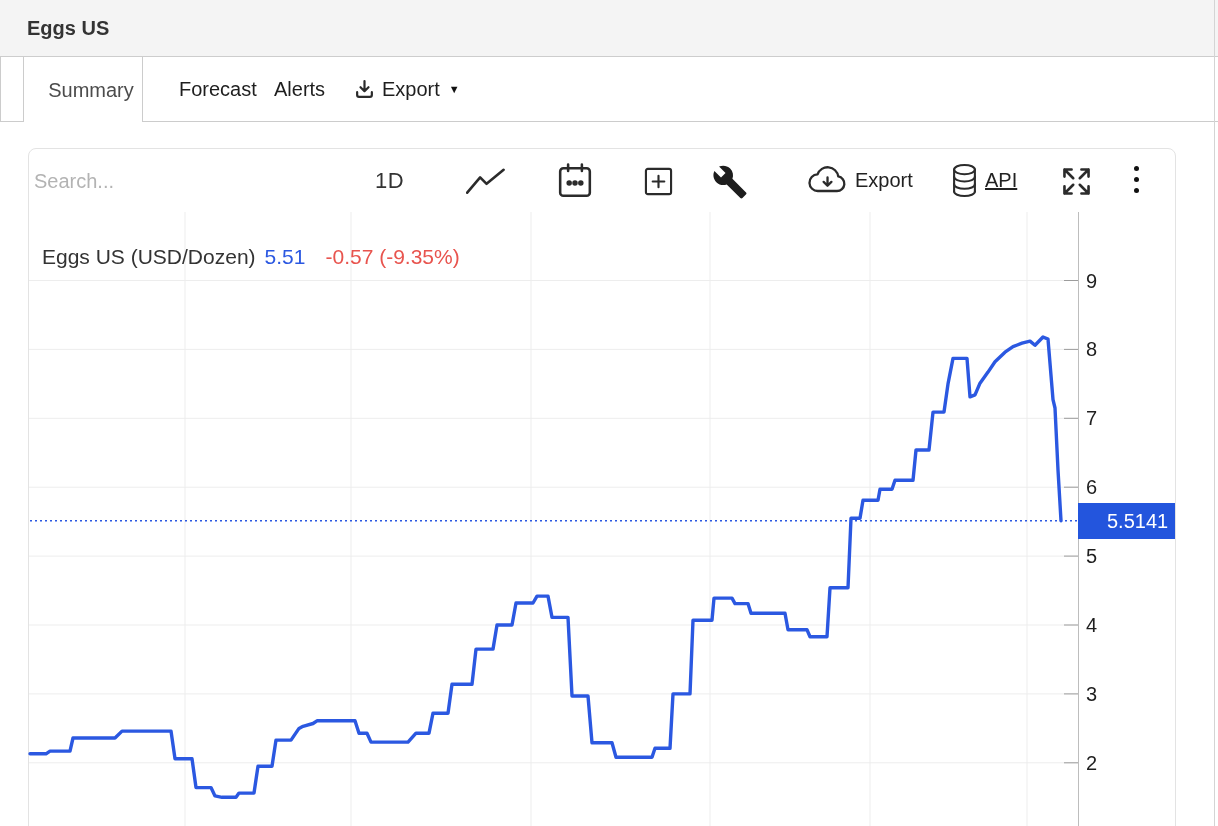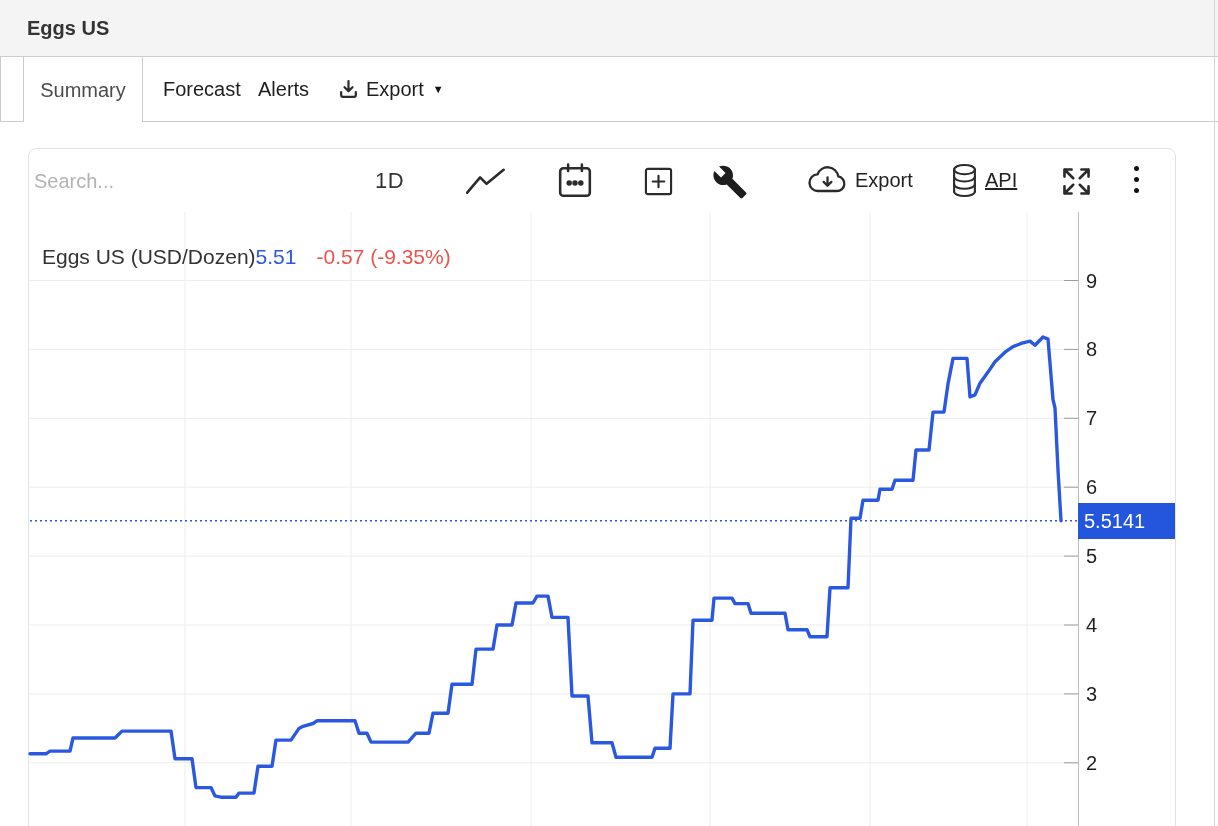"Summary" .tab { padding-left: none -> 16px }
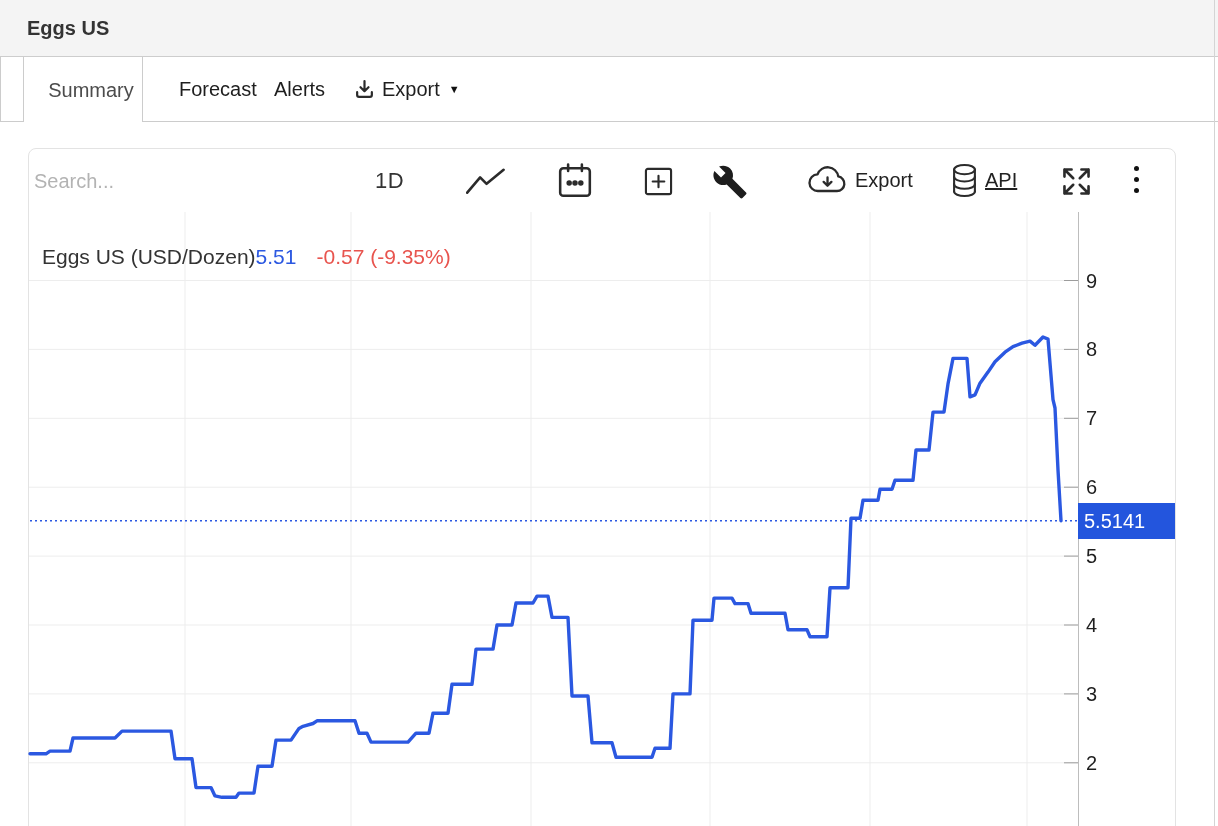"5.51" .legend .price { margin-left: none -> 9px }
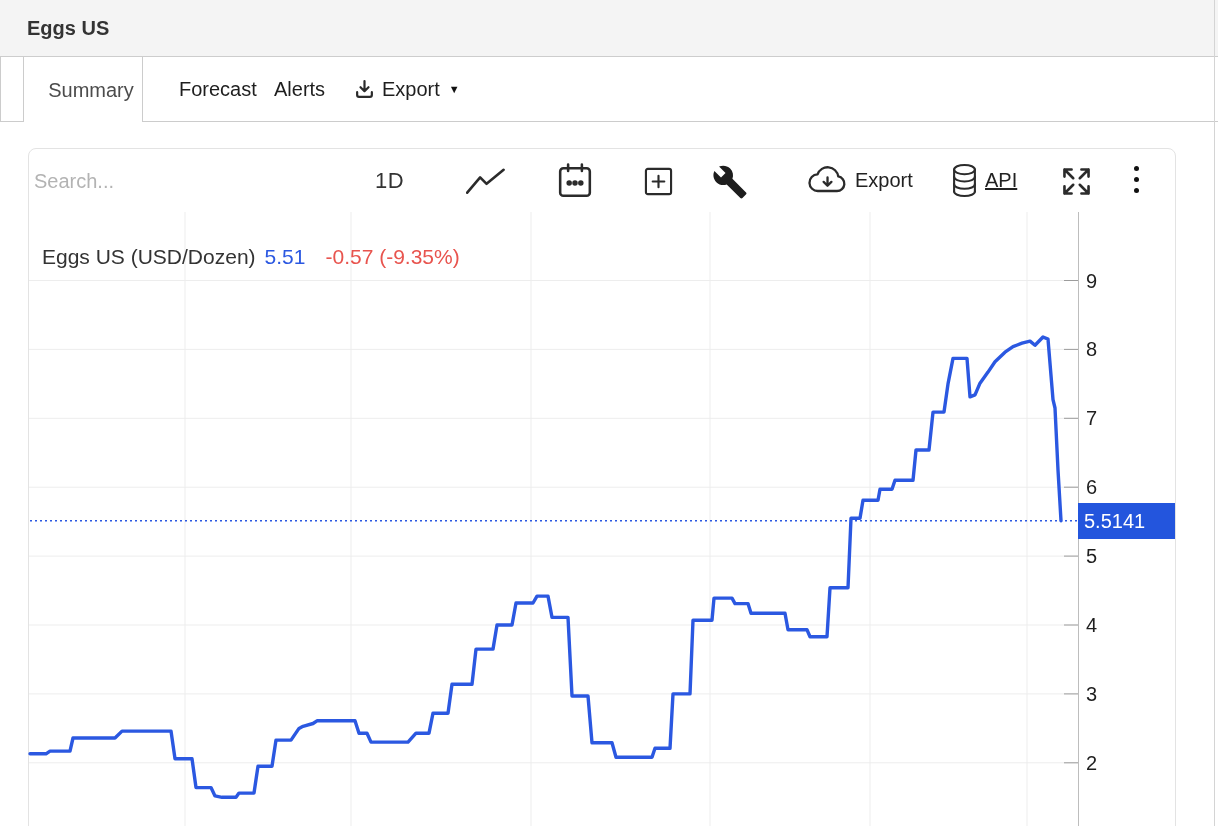"5.5141" .price-tag { padding-left: 6px -> 29px }
